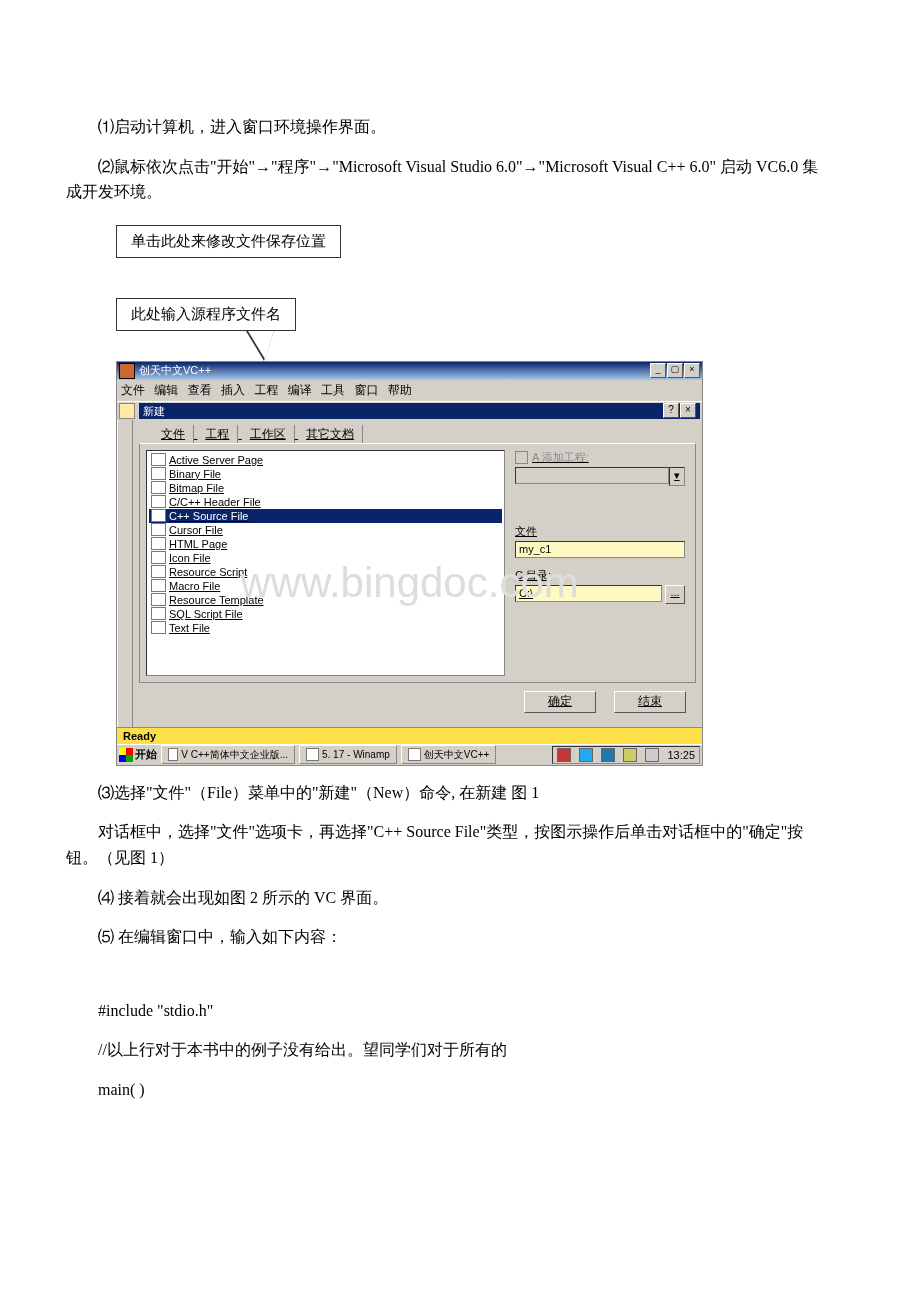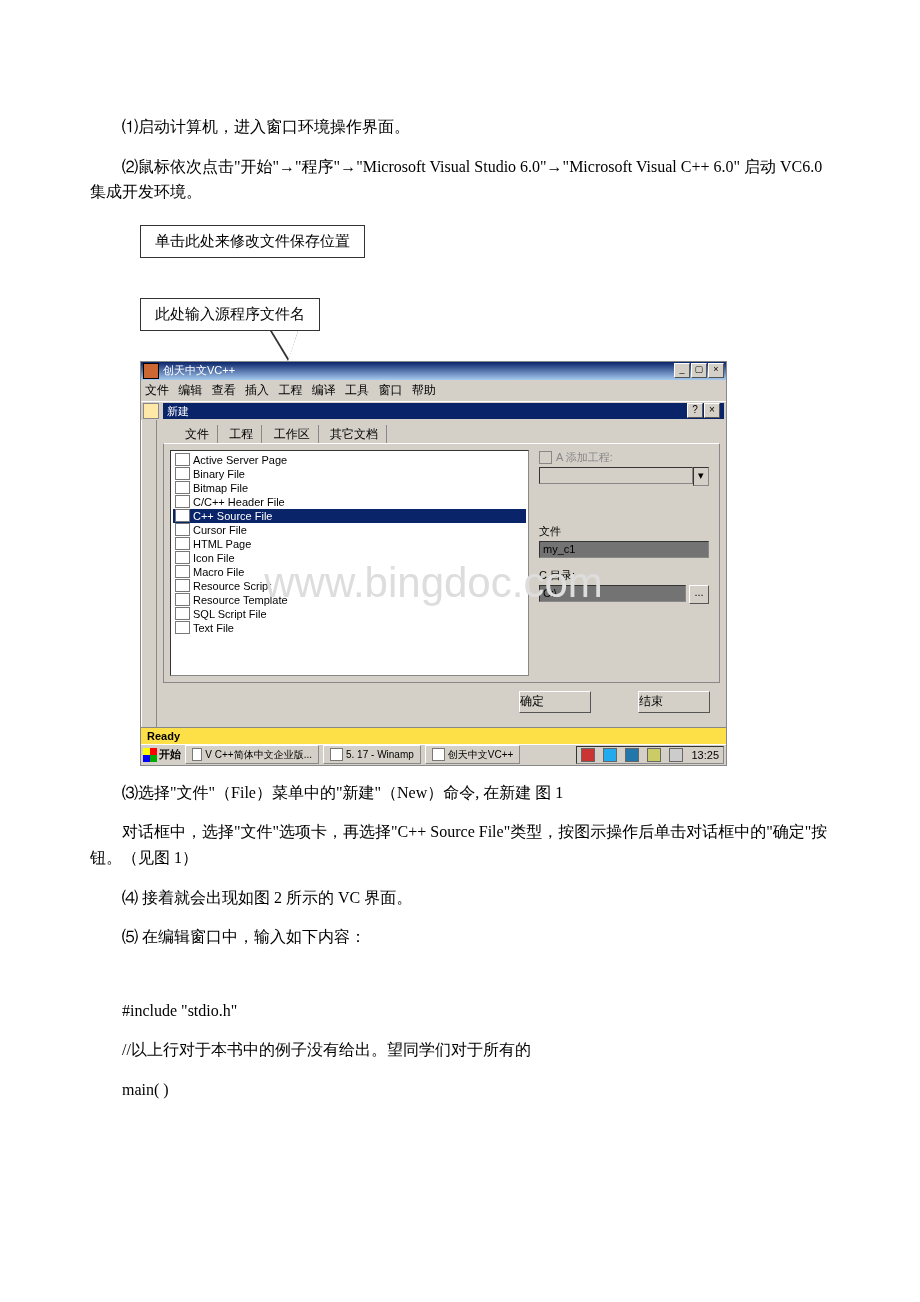"⑴启动计算机，进入窗口环境操作界面。" .page { padding: 100px 90px 50px 90px -> 100px 90px 50px 66px }
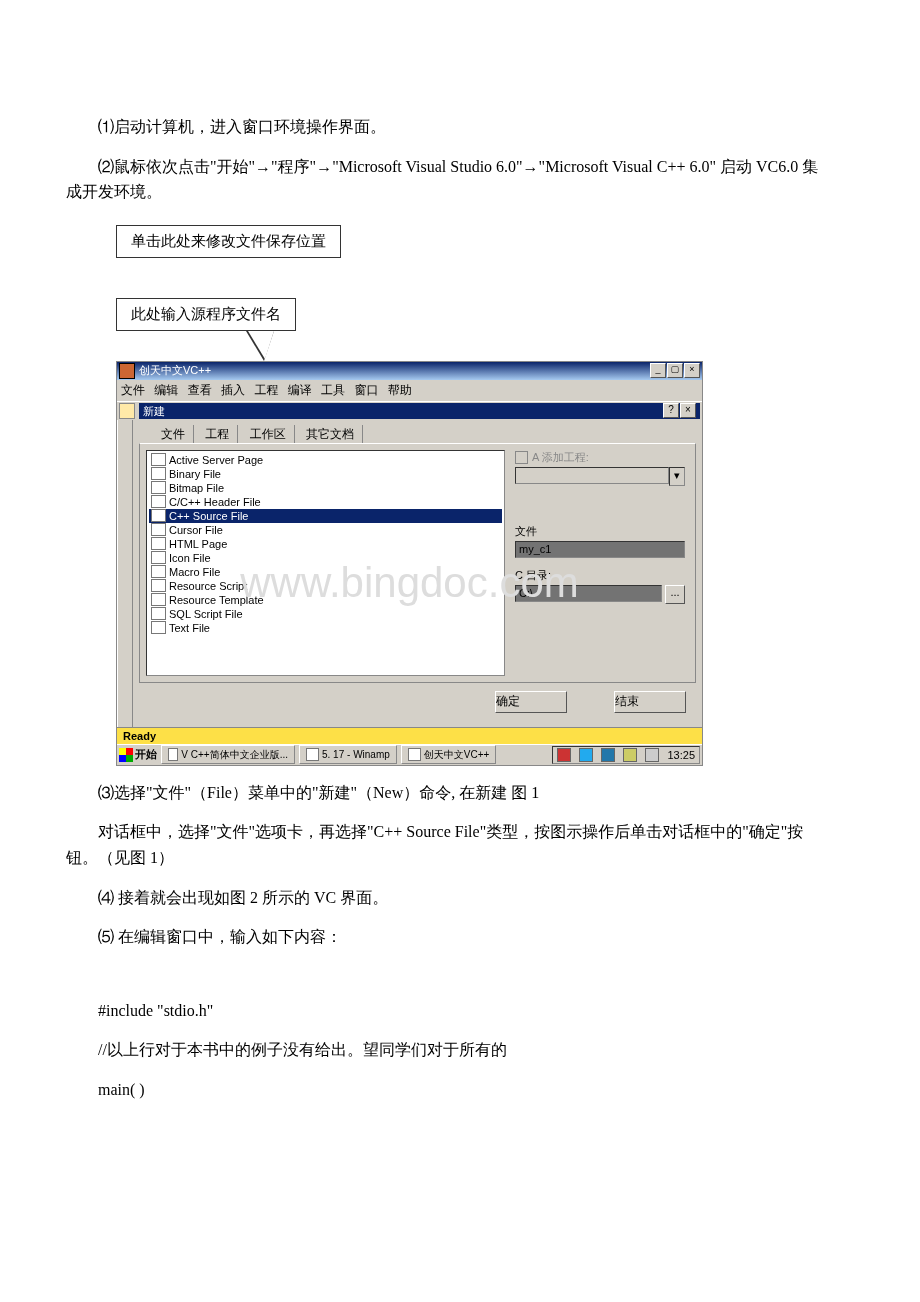"文件 工程 工作区 其它文档" .left-gutter { text-decoration: none -> underline }
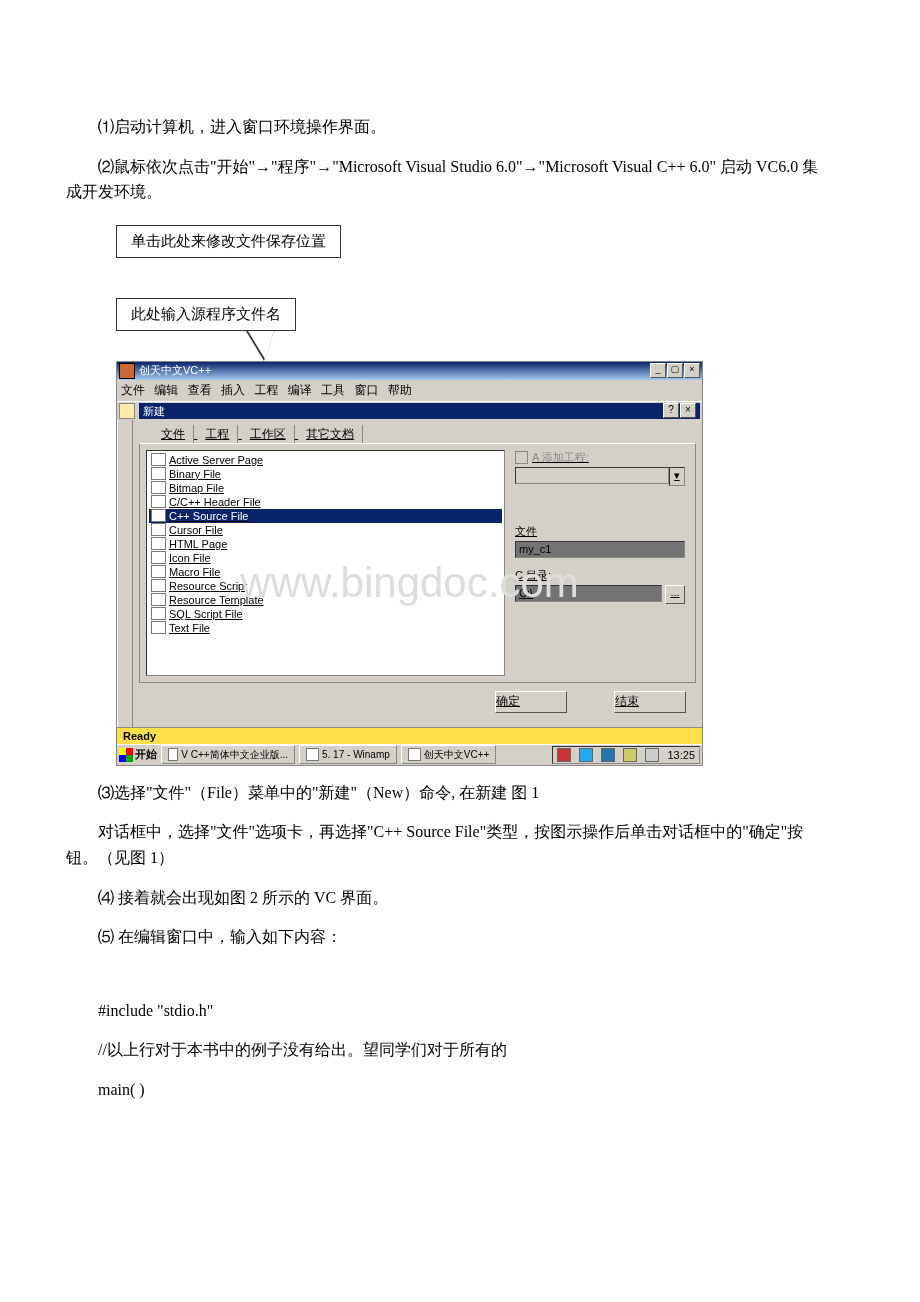"my_c1" .fld { background: #737373 -> #fef9c3 }
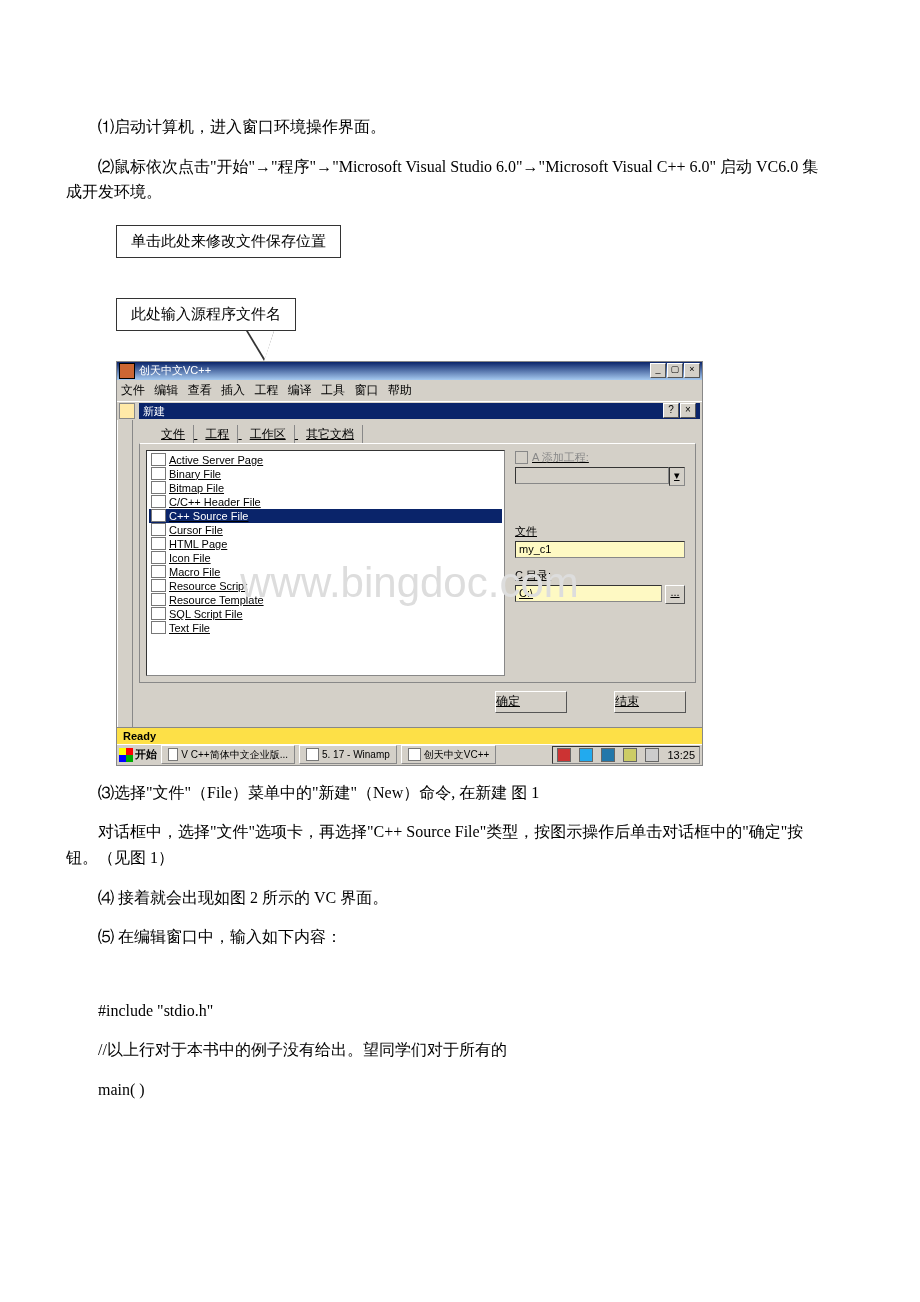"Macro File" div.item { order: before "Resource Script" -> after "Resource Script" }
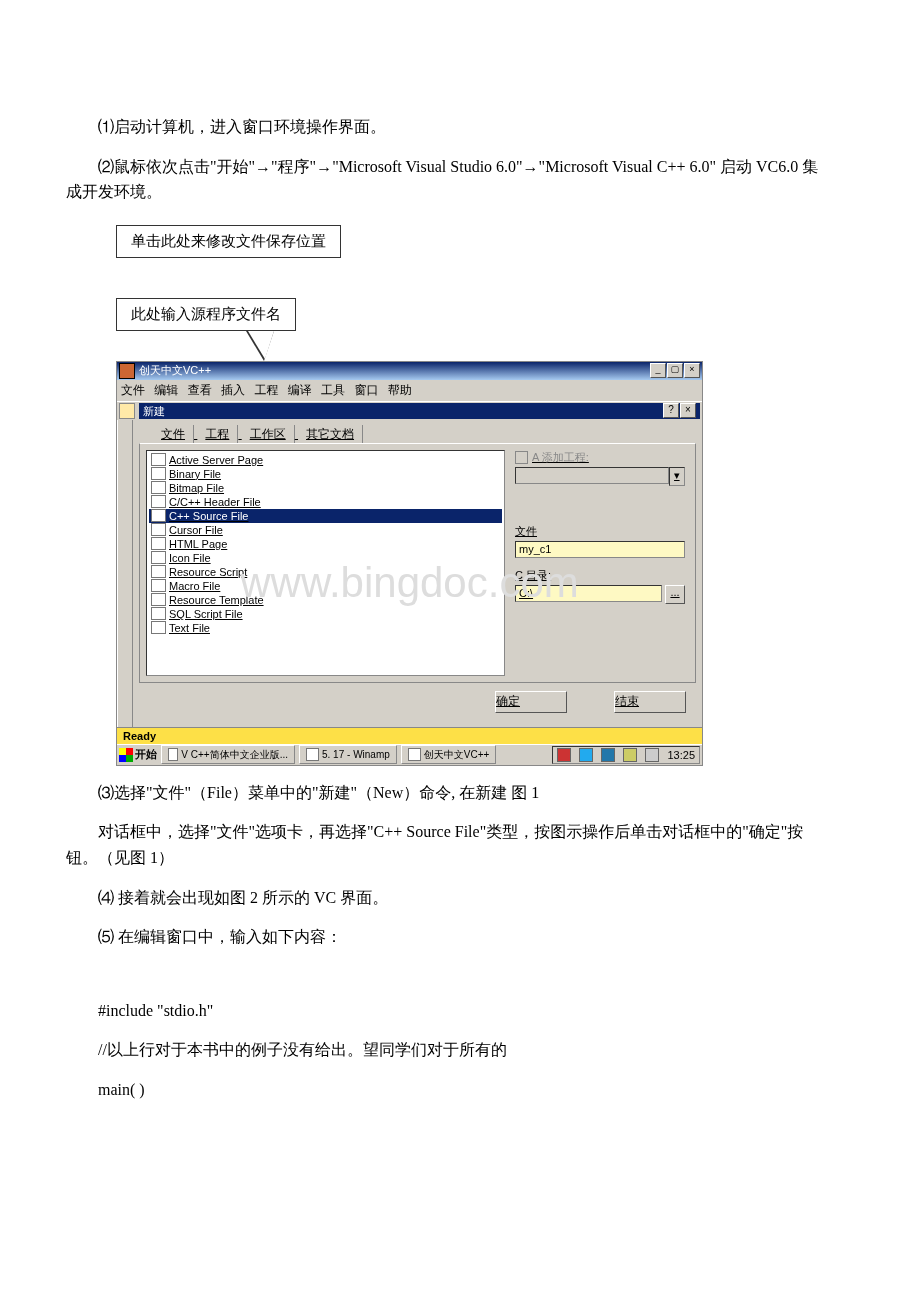"确定" .wbtn { margin-left: 29px -> none; text-align: left -> center }
